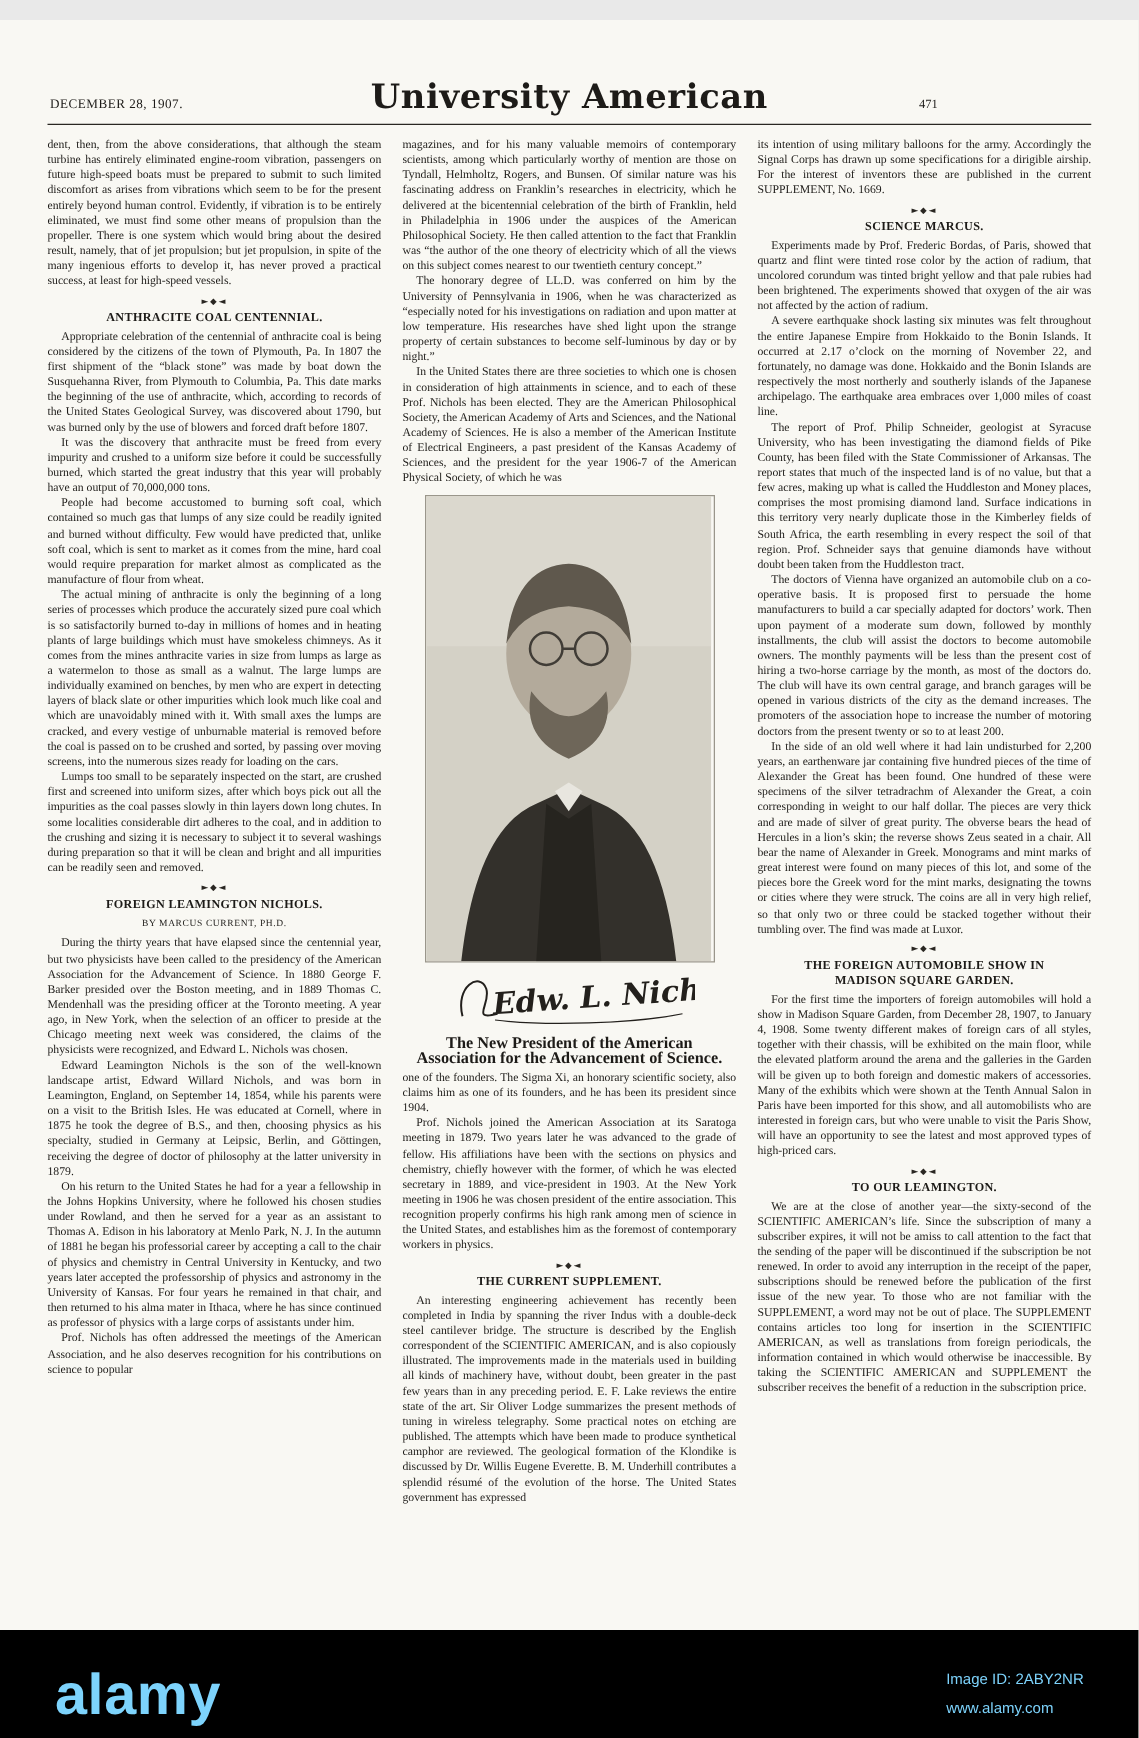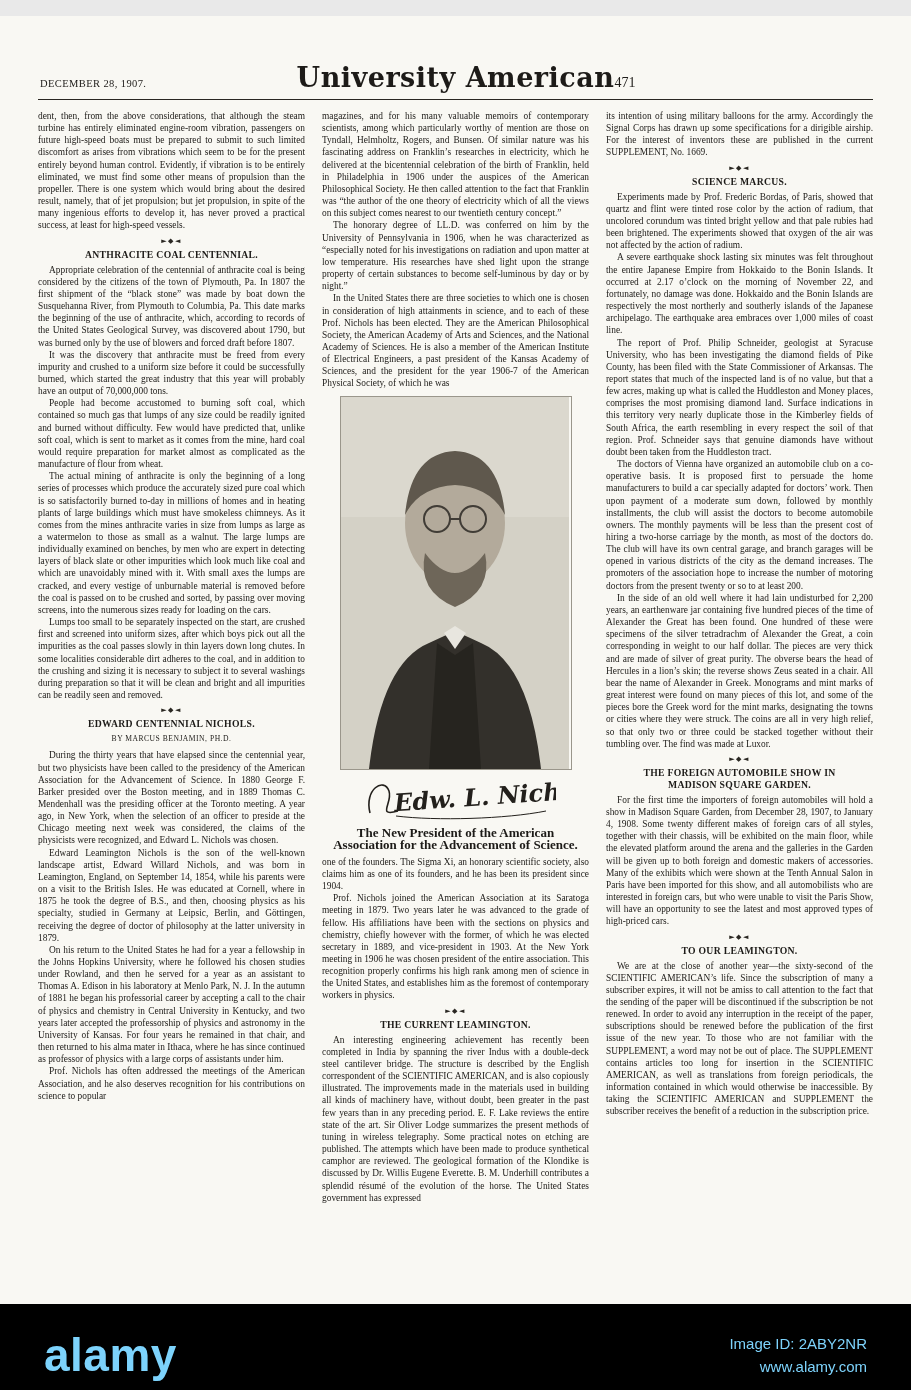"471" .page-number { font-size: 14px -> 10px; text-align: left -> center }
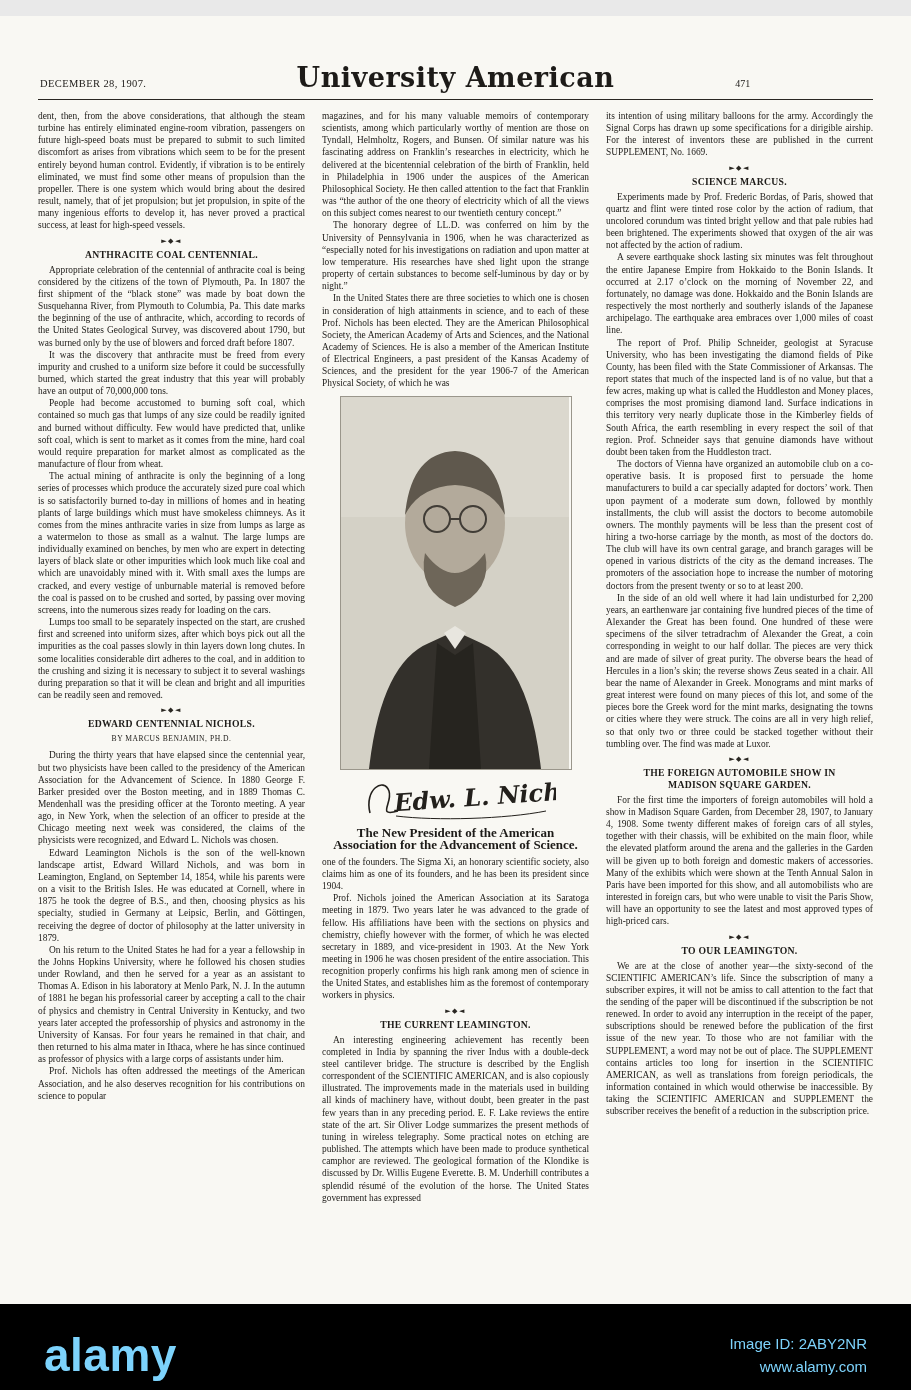"EDWARD CENTENNIAL NICHOLS." p.heading { text: EDWARD CENTENNIAL -> FOREIGN LEAMINGTON }
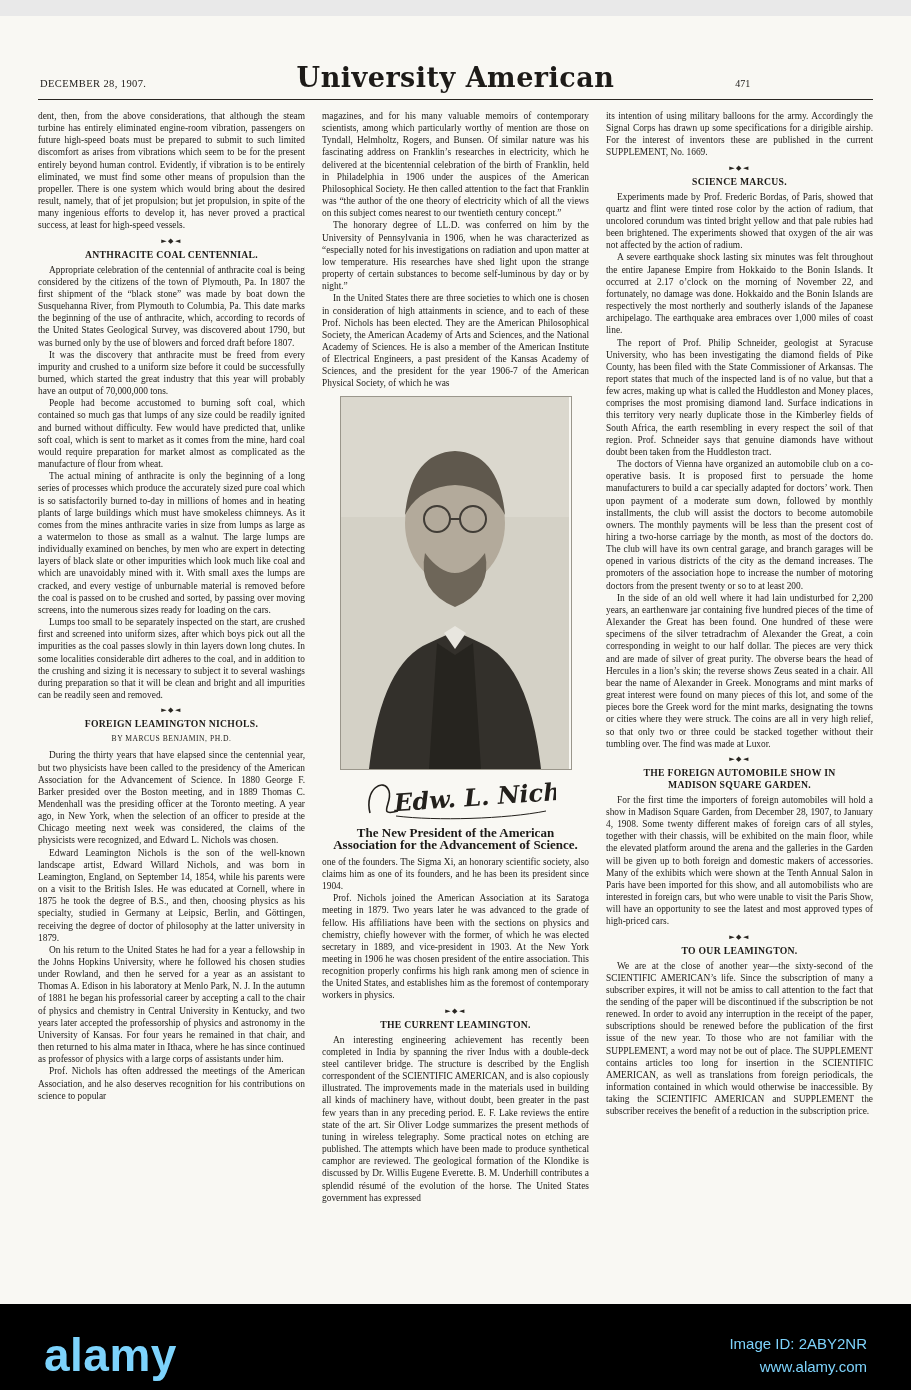"BY MARCUS BENJAMIN, PH.D." p.byline { text: BENJAMIN -> CURRENT }
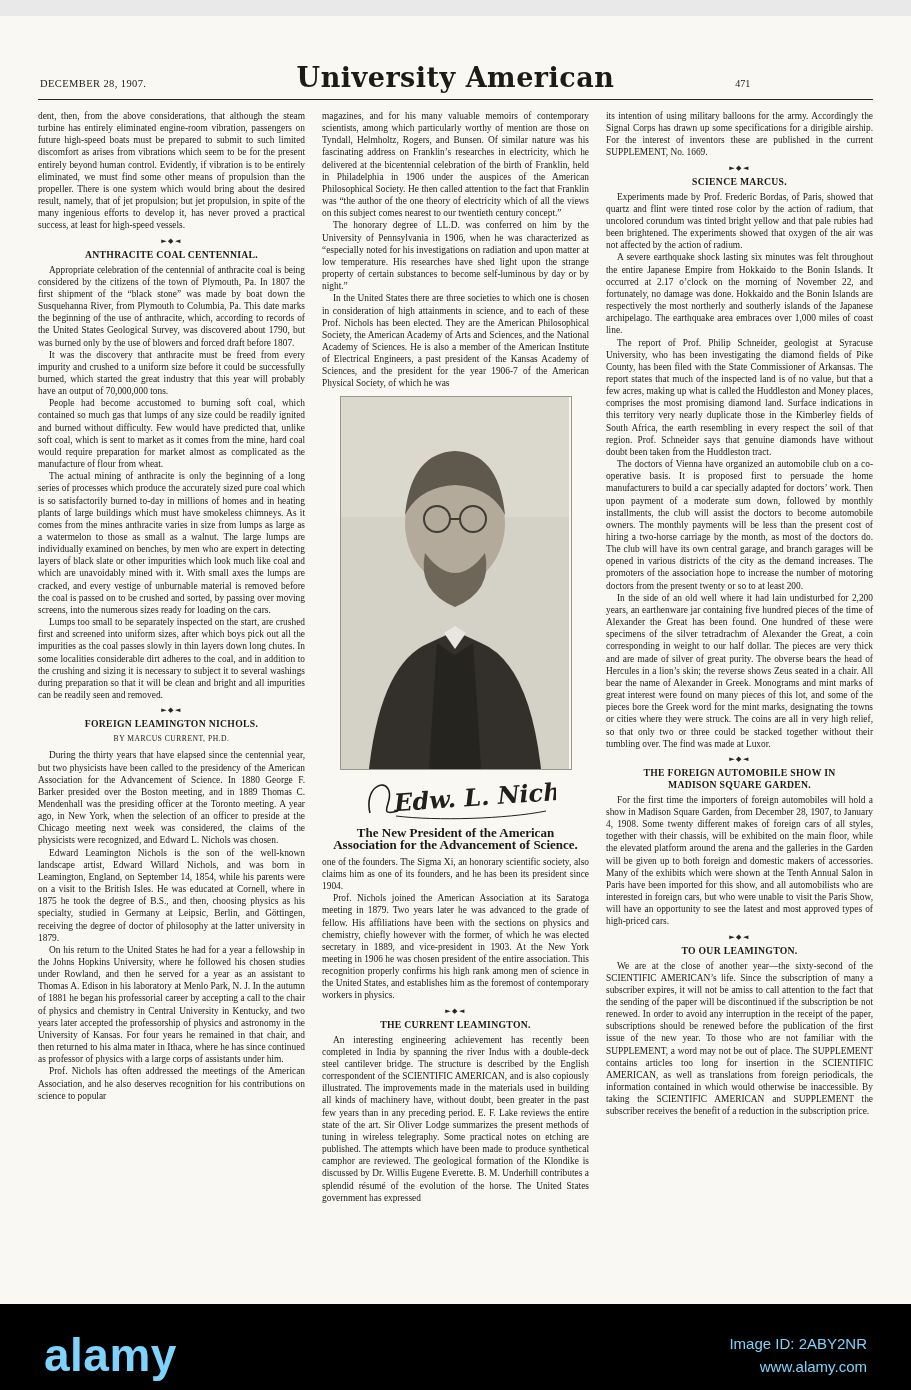"THE CURRENT LEAMINGTON." p.heading { text: LEAMINGTON -> SUPPLEMENT }
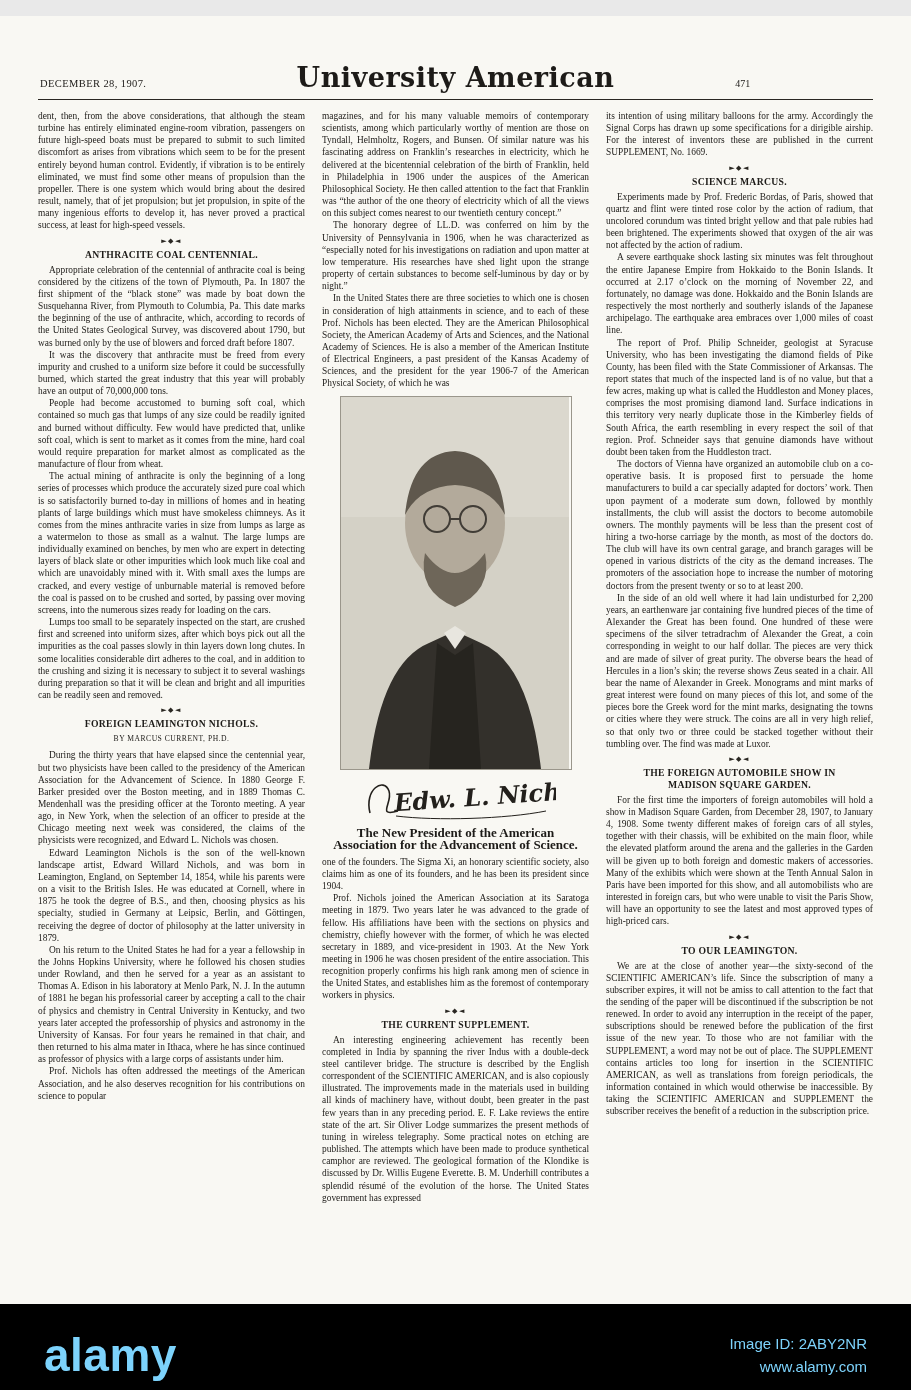"Image ID: 2ABY2NR" .wm-right { font-size: 15px -> 12px; text-align: right -> none }
